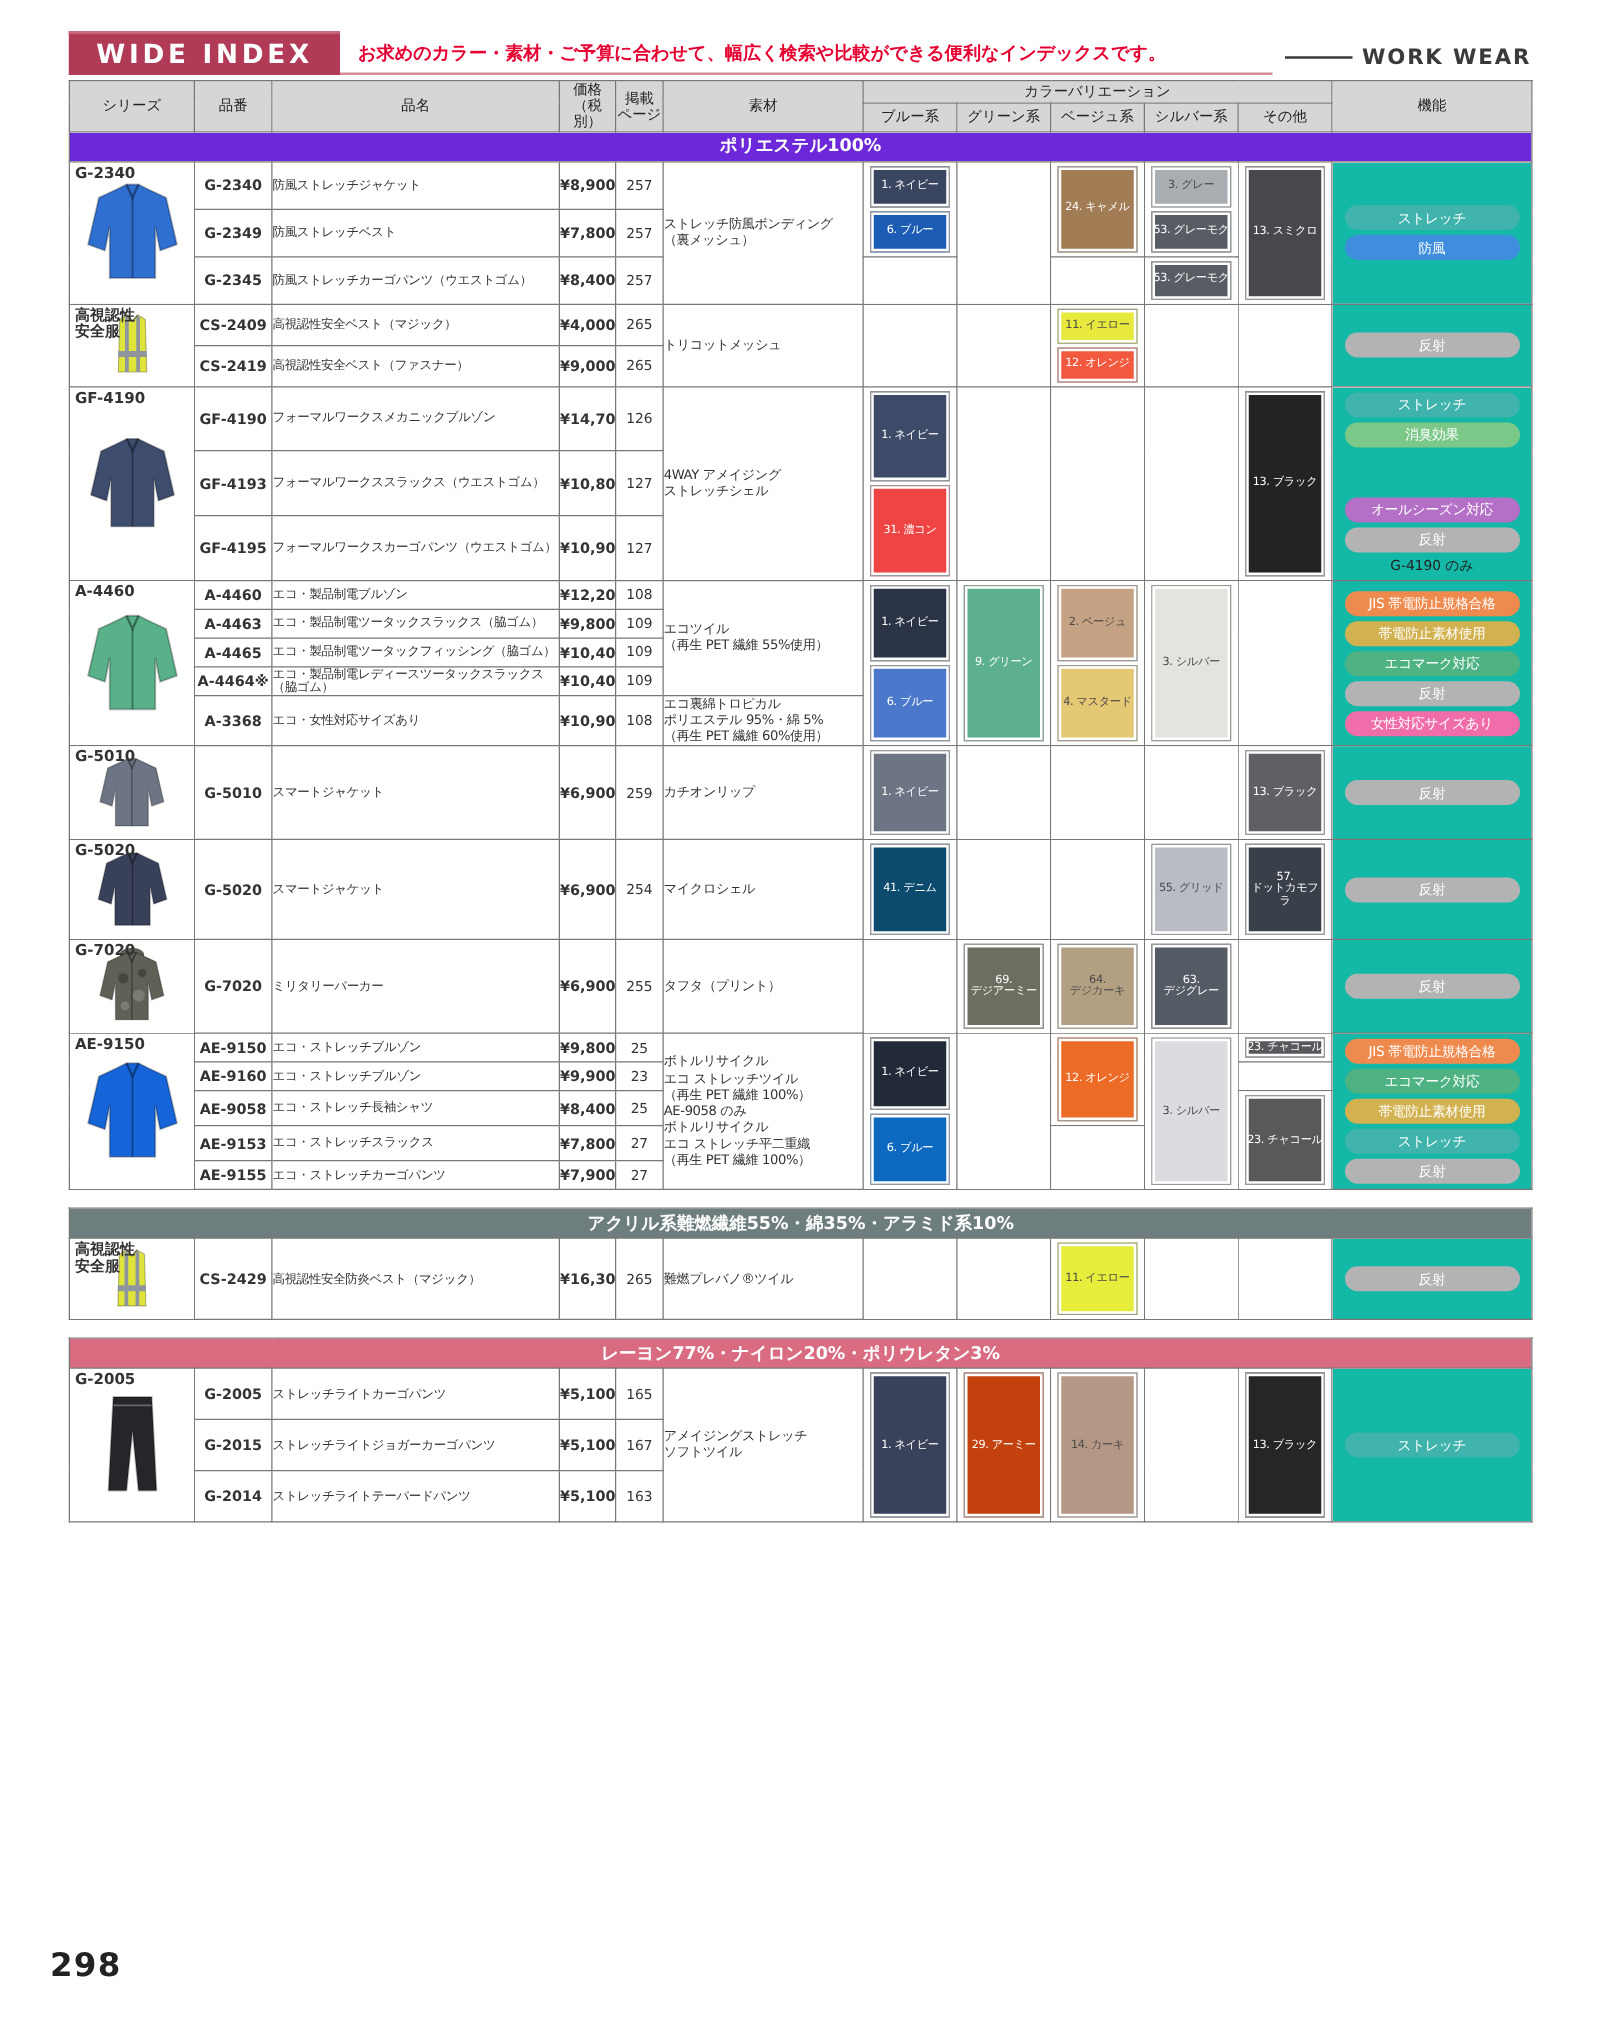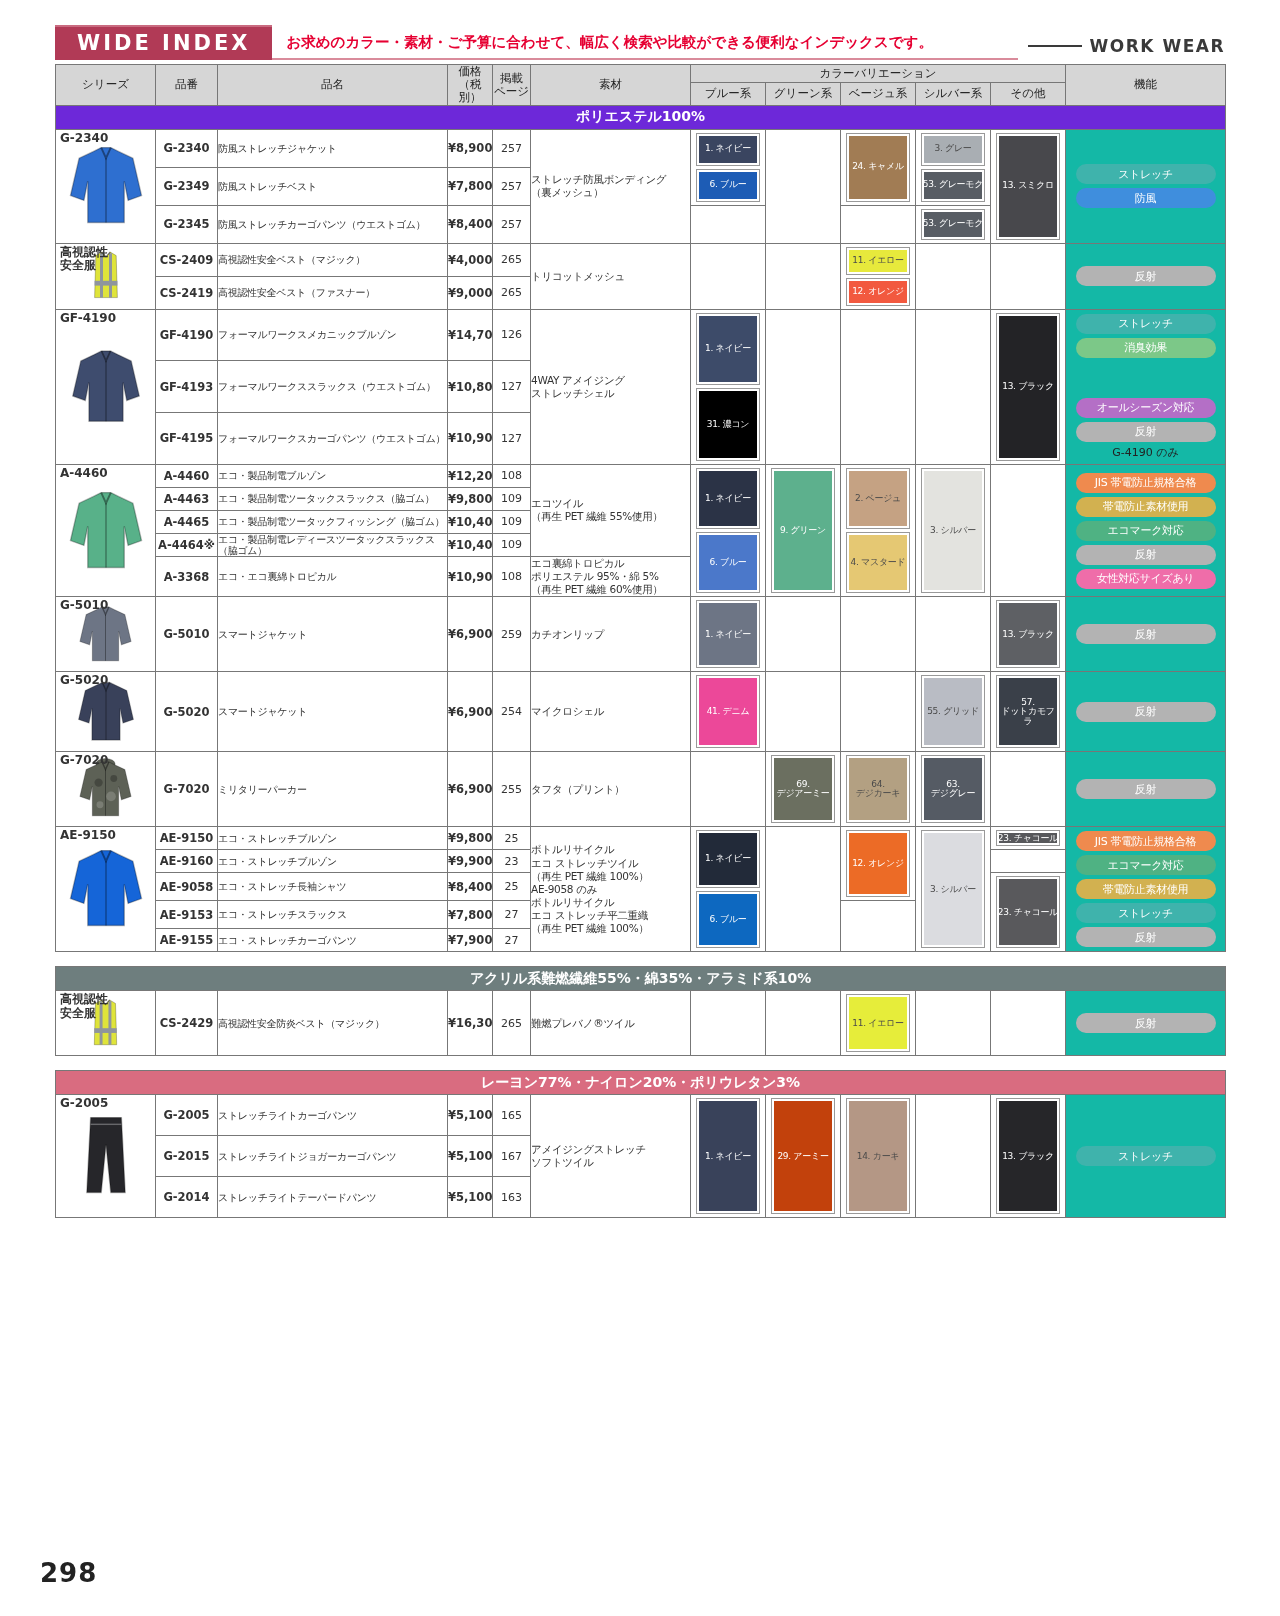"31. 濃コン" div.sw { background: #000000 -> #ef4444 }
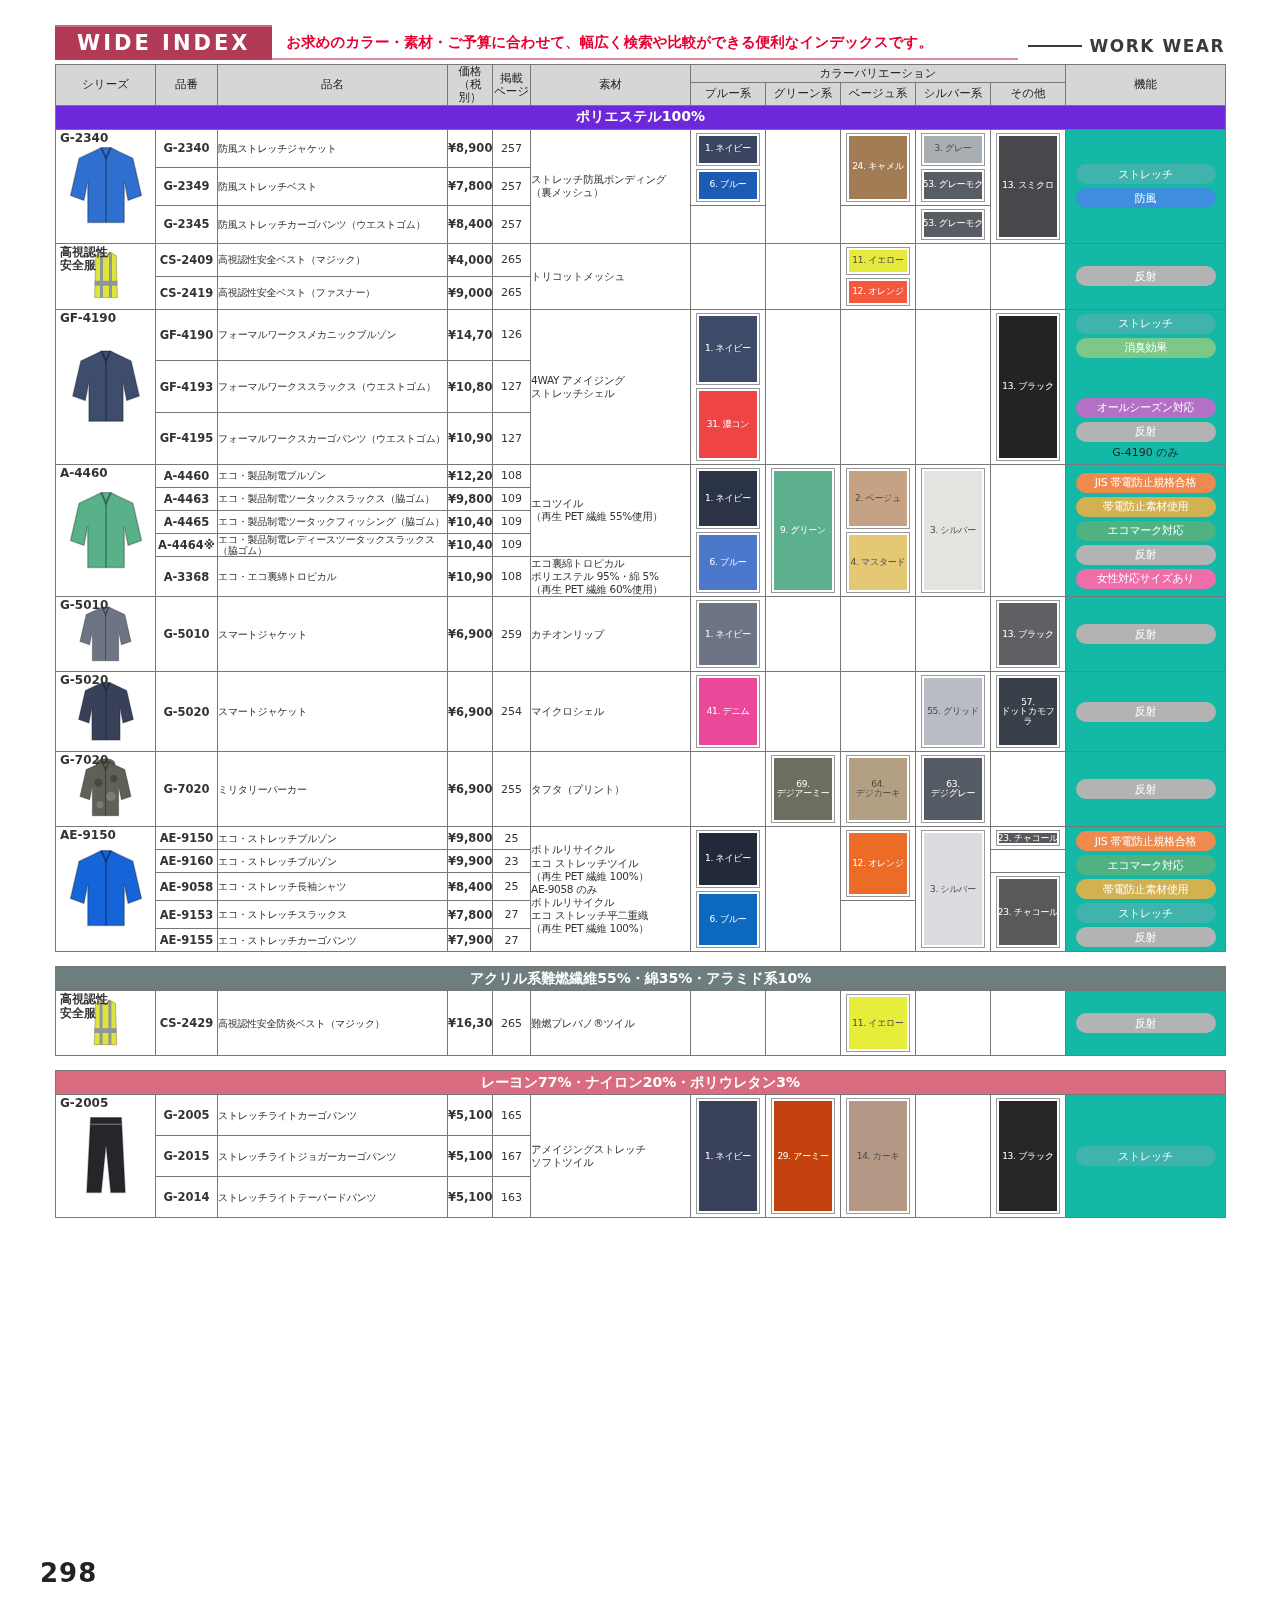"エコ・エコ裏綿トロピカル" td.name-cell { text: エコ裏綿トロピカル -> 女性対応サイズあり }
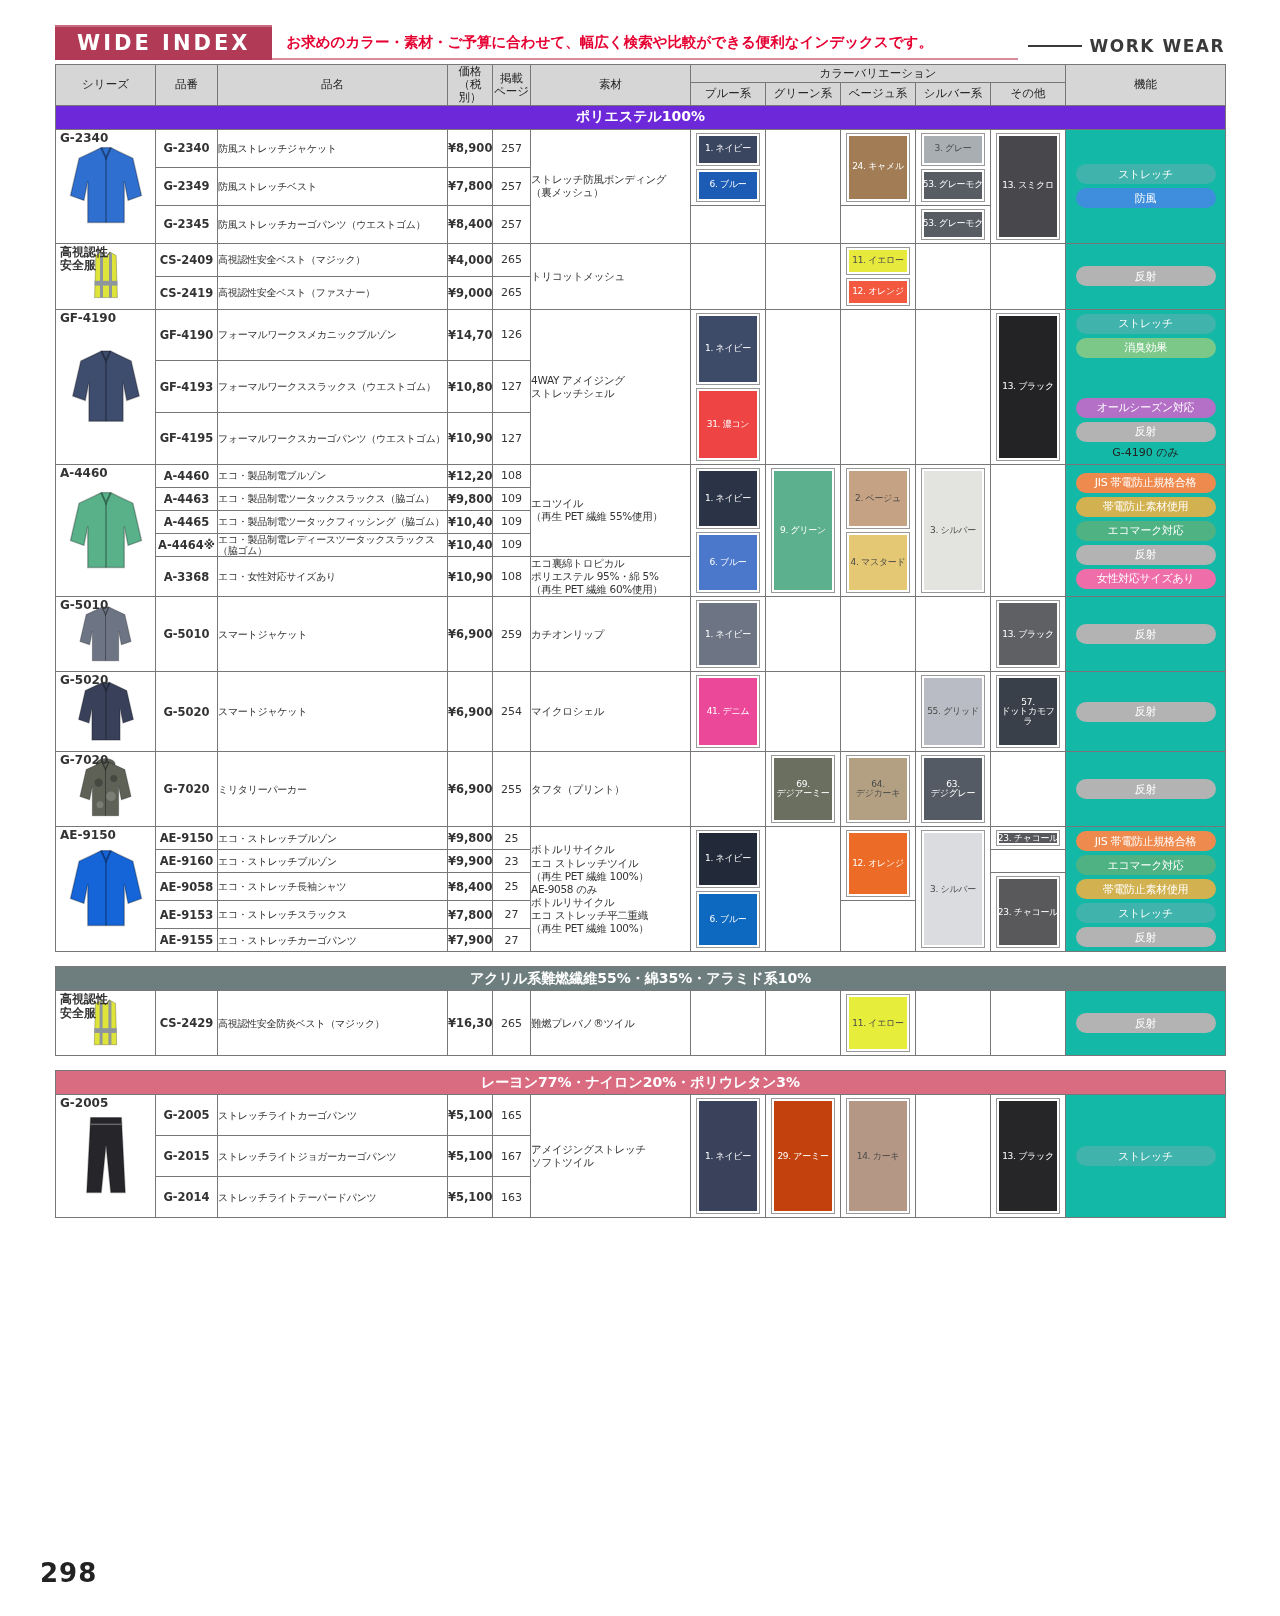"41. デニム" div.sw { background: #ec4899 -> #0c4a6e }
